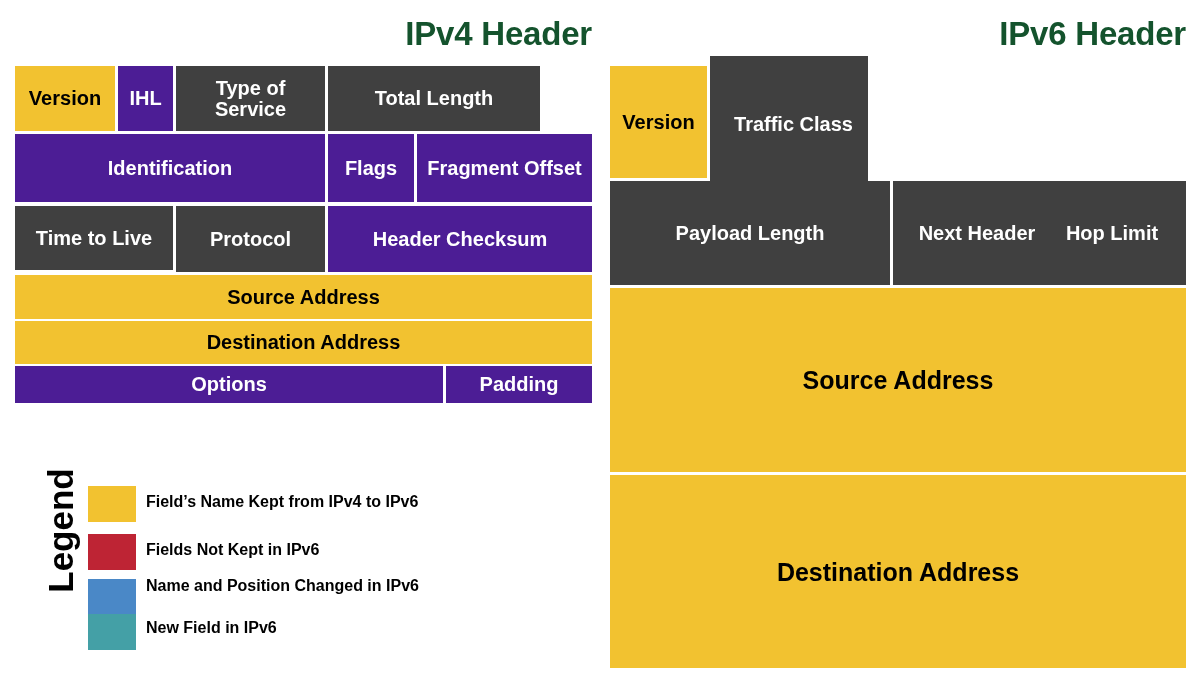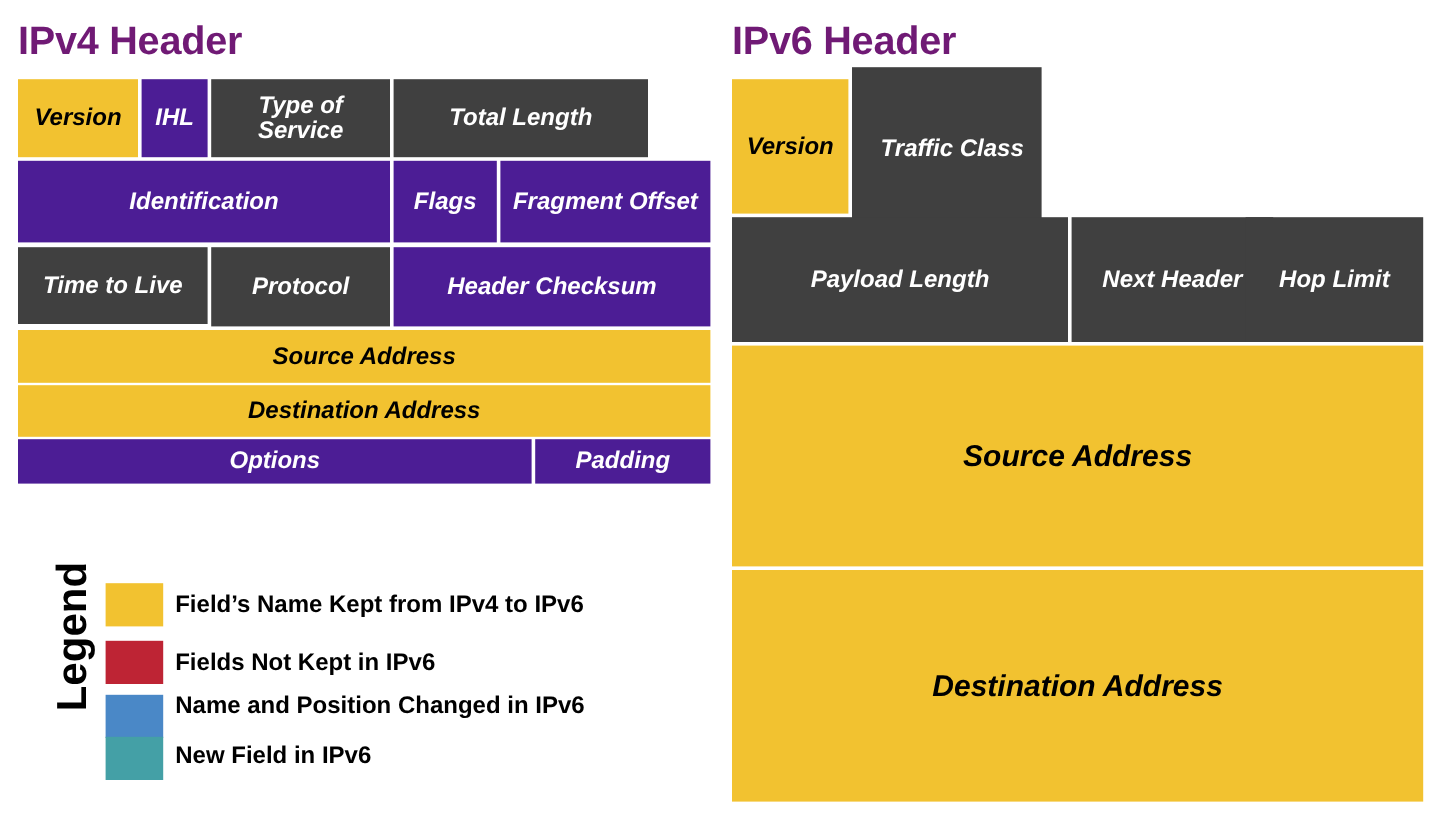"IPv4 Header" .panel-title { color: #701a75 -> #14532d; text-align: left -> right }
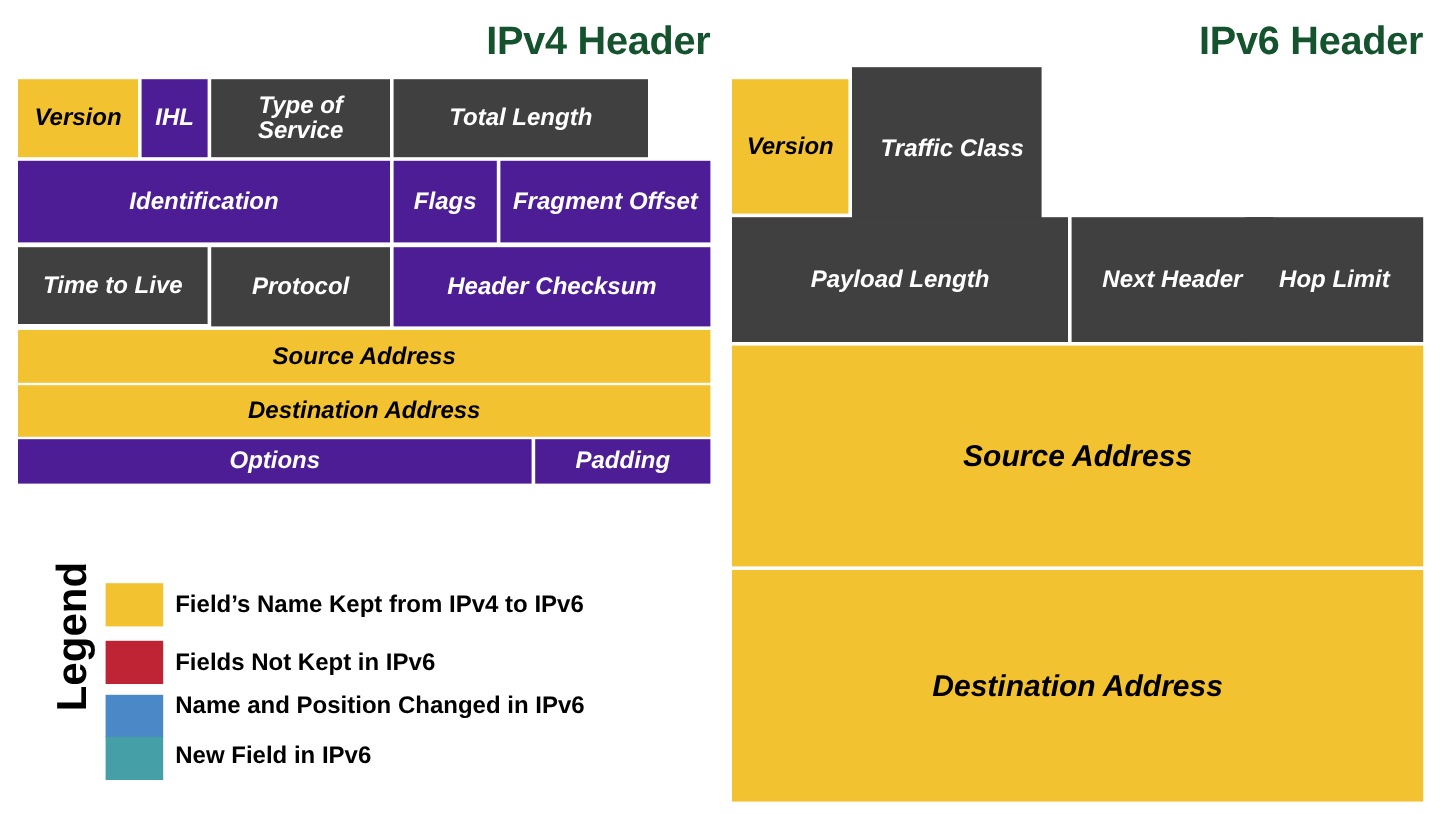"Version" .field span { font-style: italic -> none }
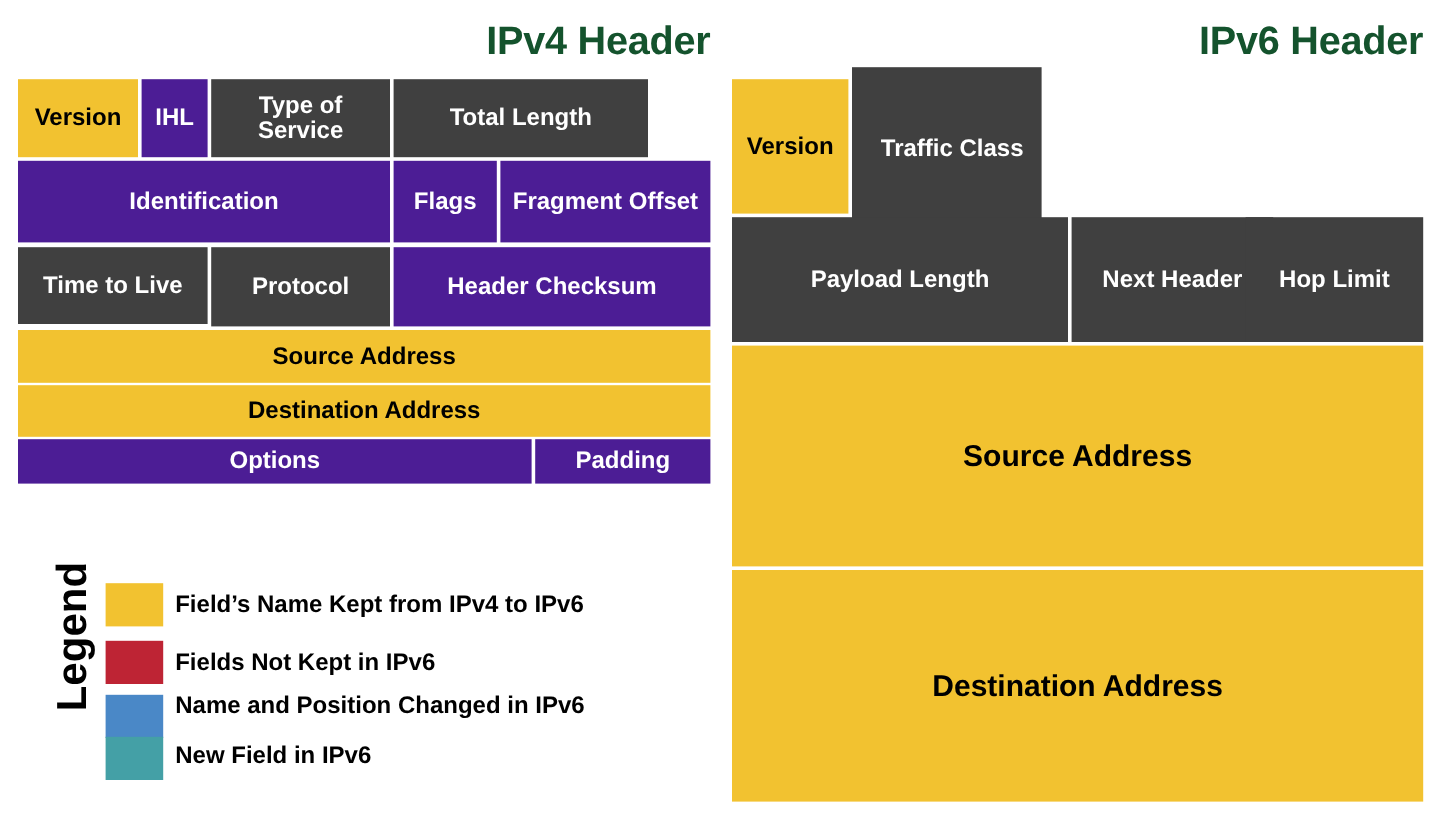"Field’s Name Kept from IPv4" .legend-label { font-size: 20px -> 16px }
